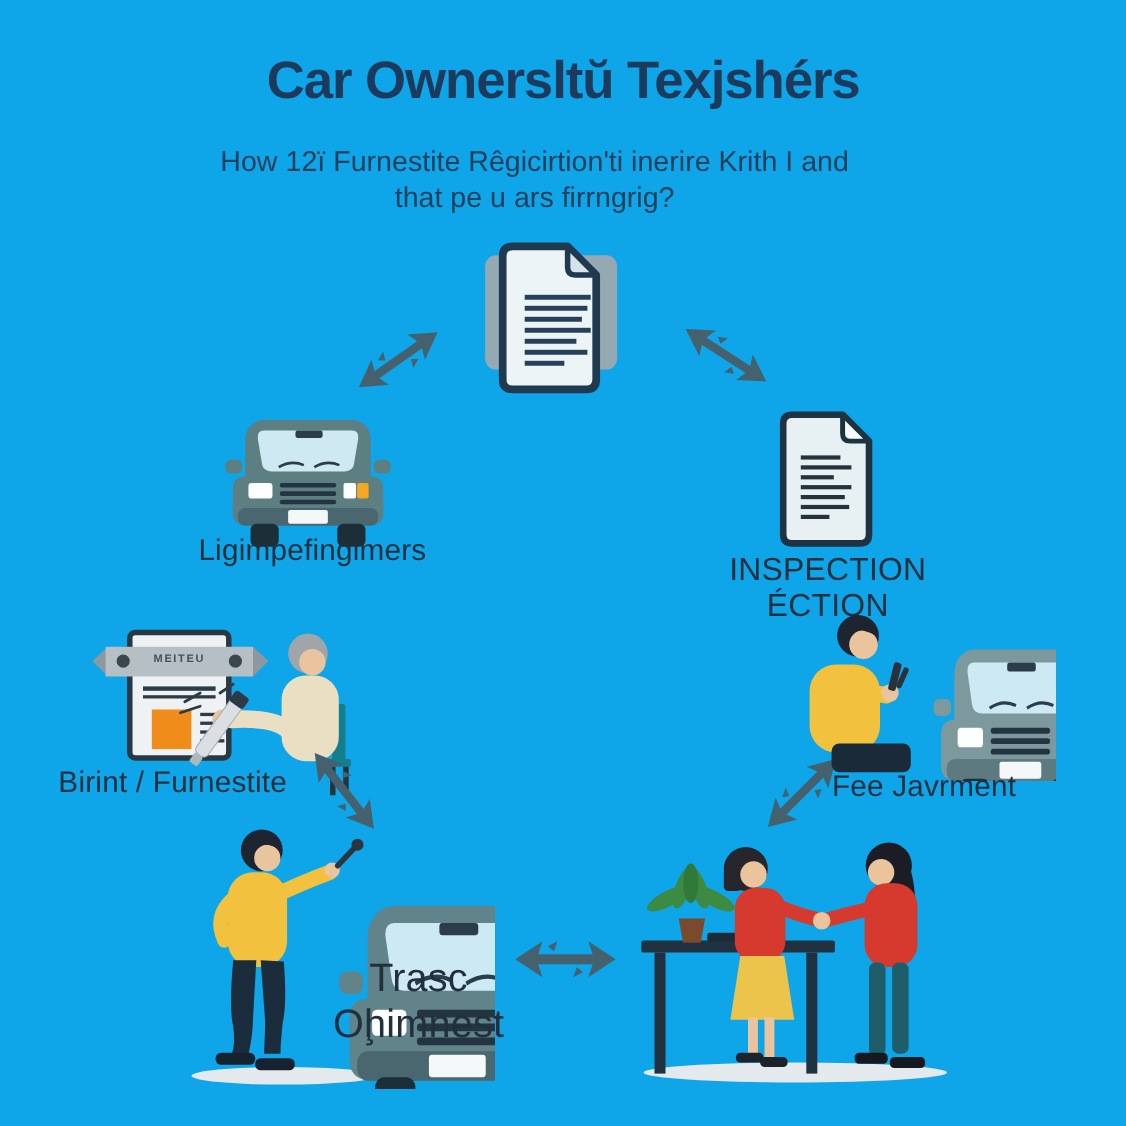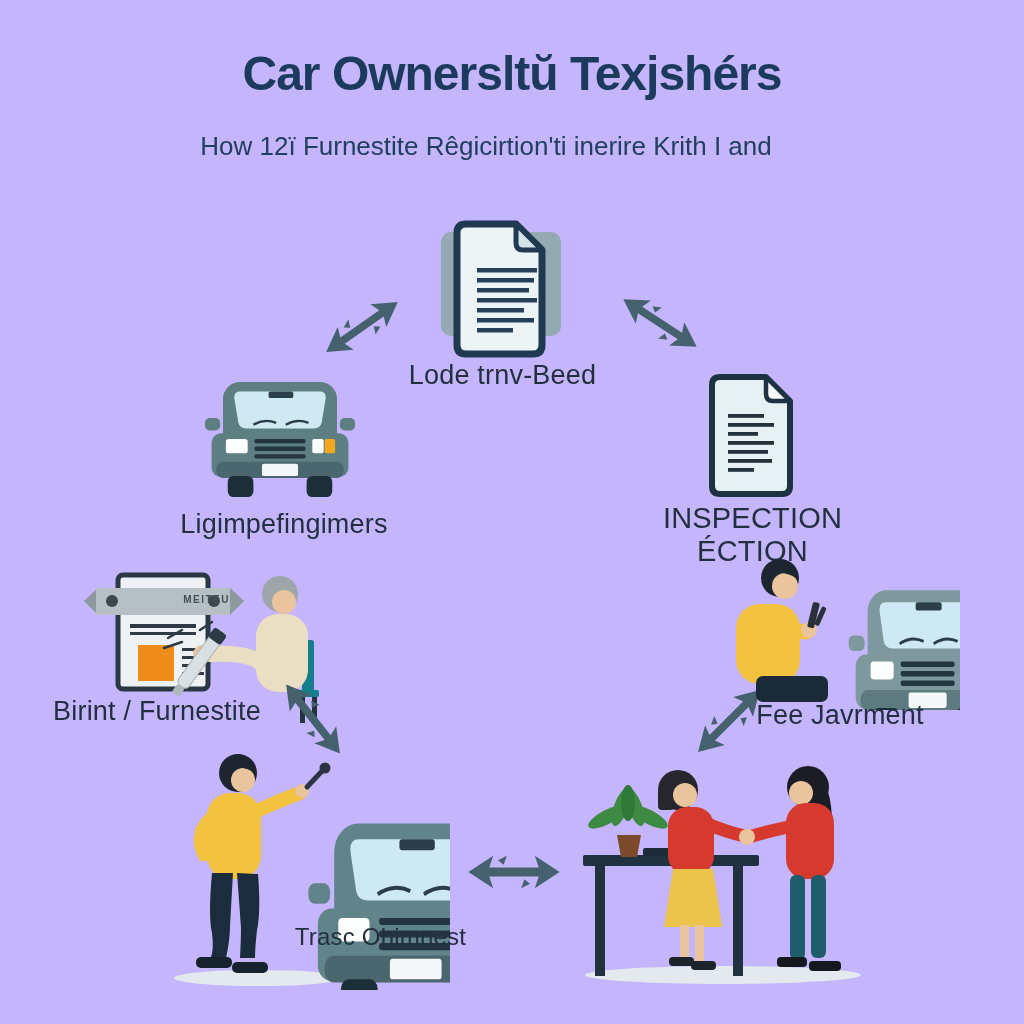"Car Ownersltŭ Texjshérs" .canvas { background: #c4b5fd -> #0ea5e9 }
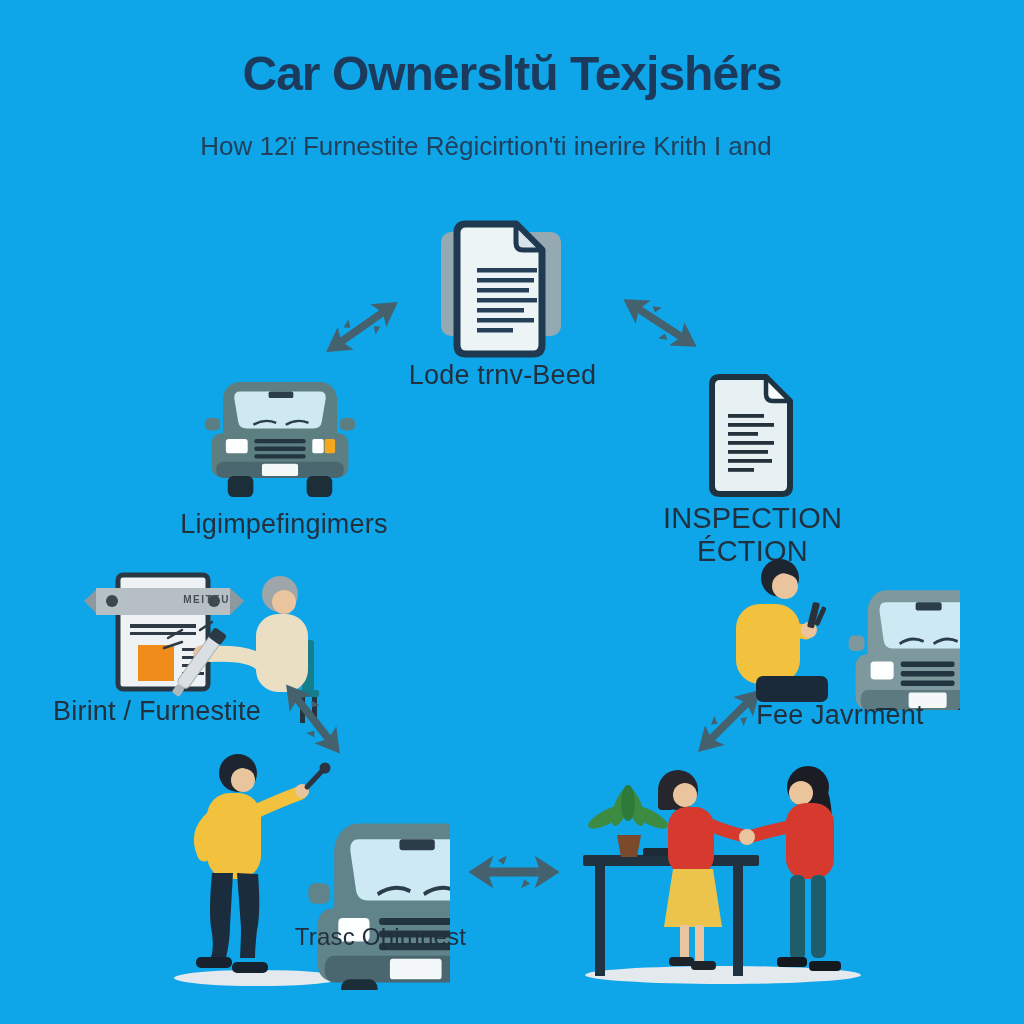"that pe u ars firrngrig?" div { html: none -> <div>that pe u ars firrngrig?</div> }
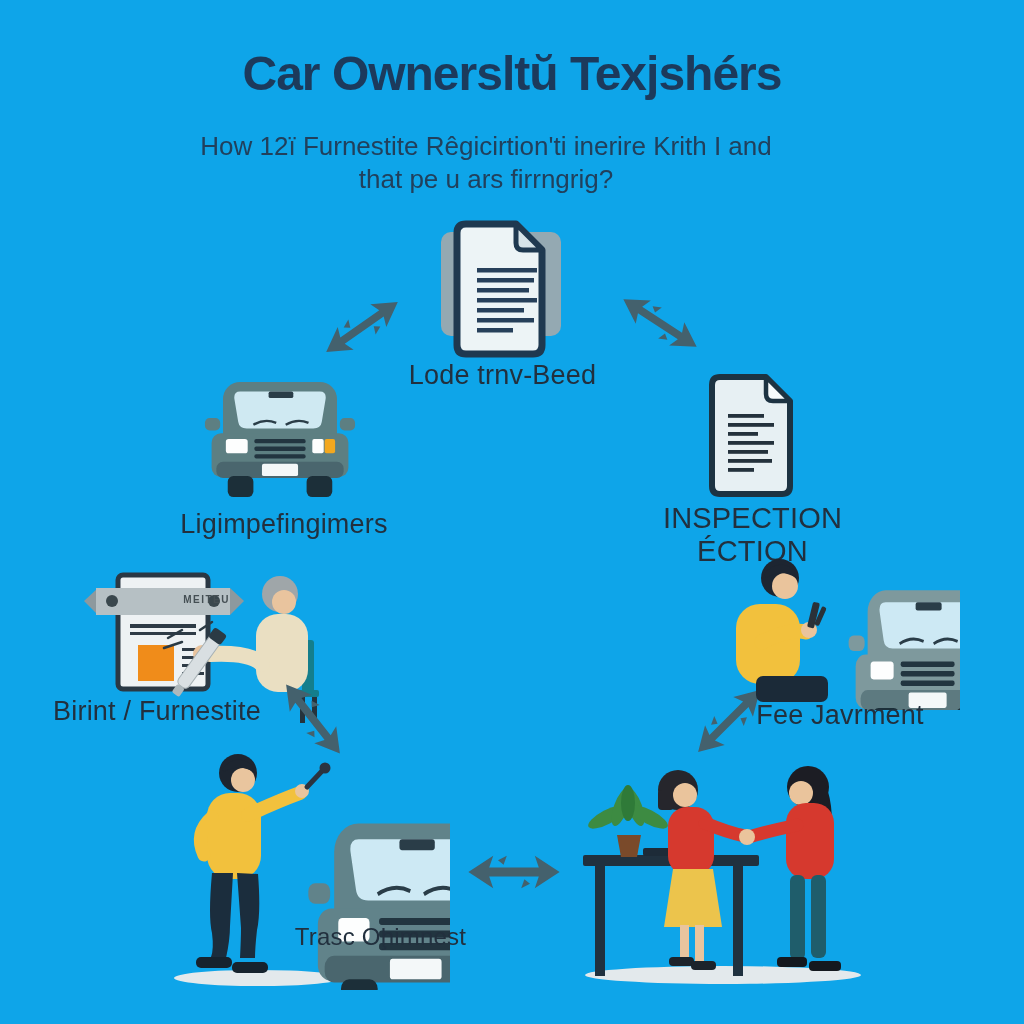"Lode trnv-Beed" div.abs { html: <div>Lode trnv-Beed</div> -> none }
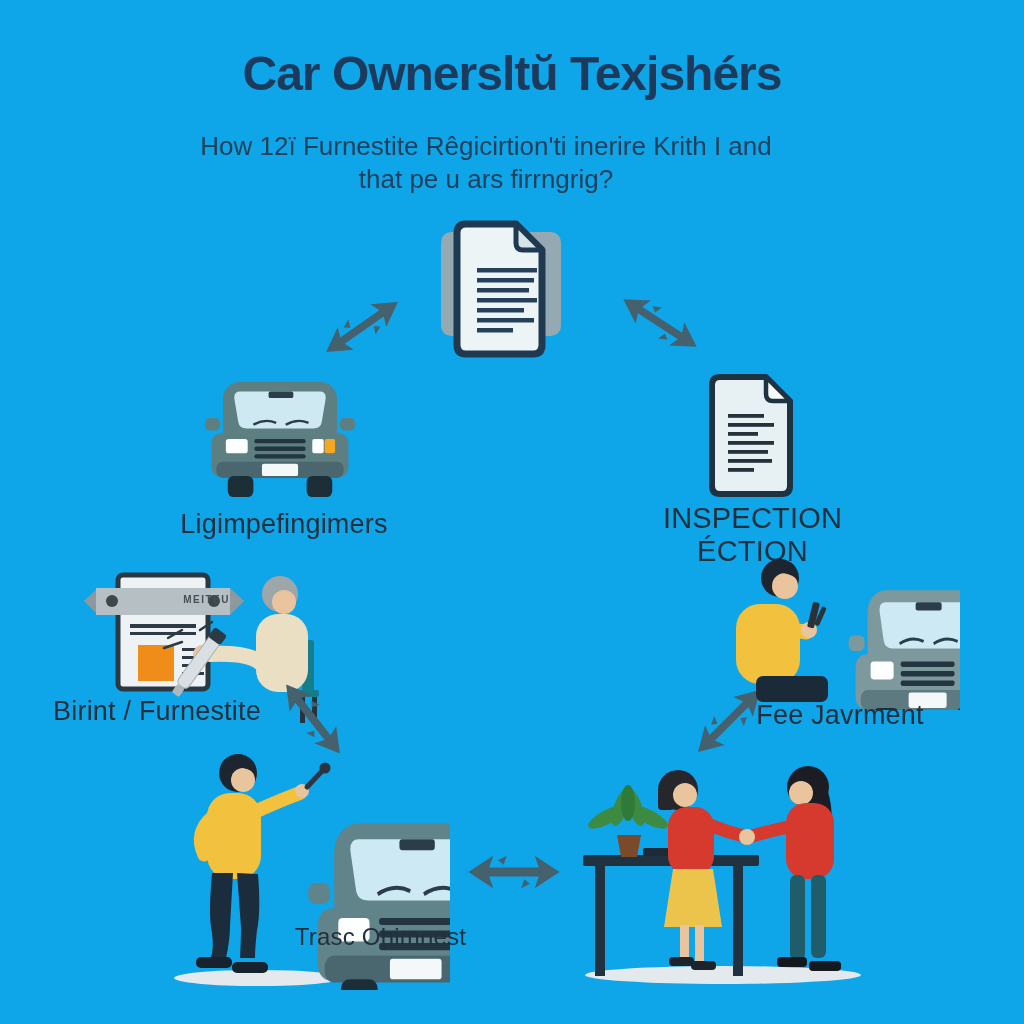"Ligimpefingimers" div.abs { top: 509px -> 485px }
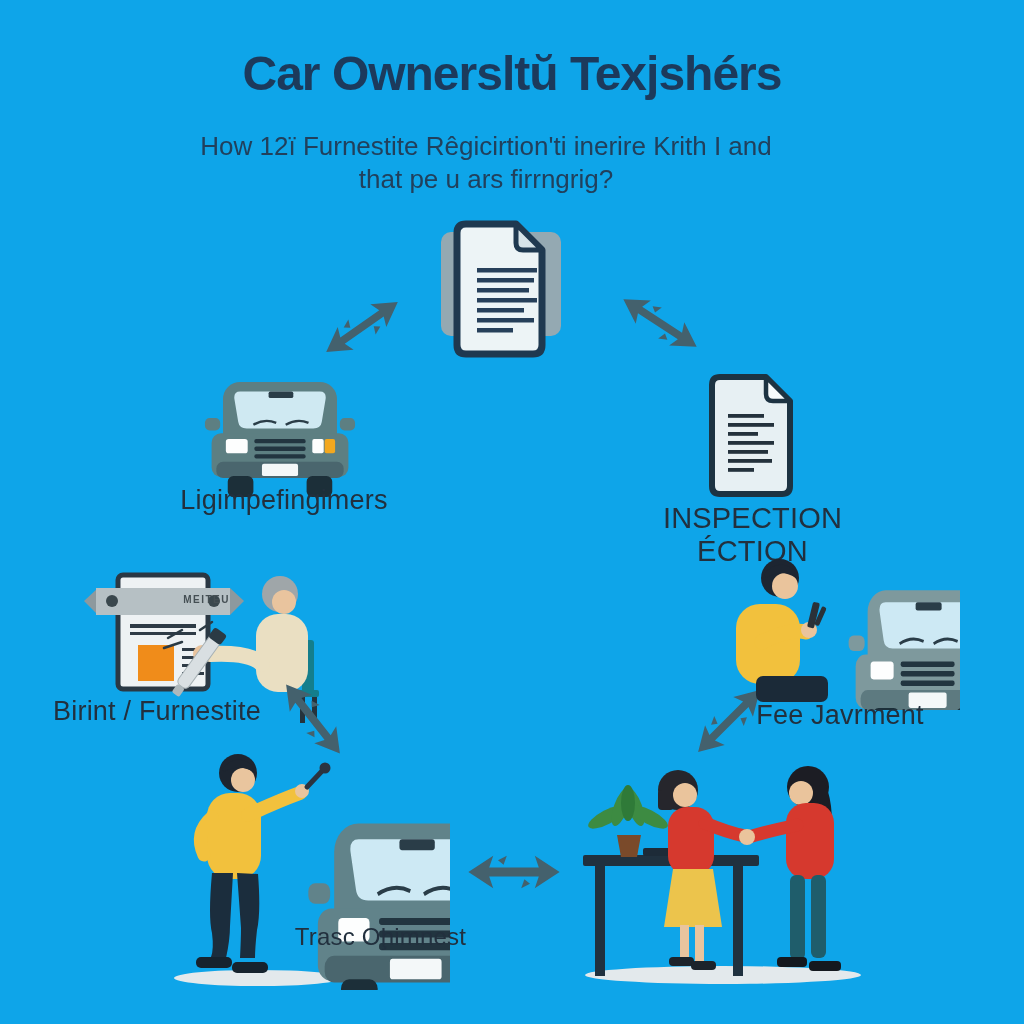"MEITEU" .banner-text { text-align: right -> center }
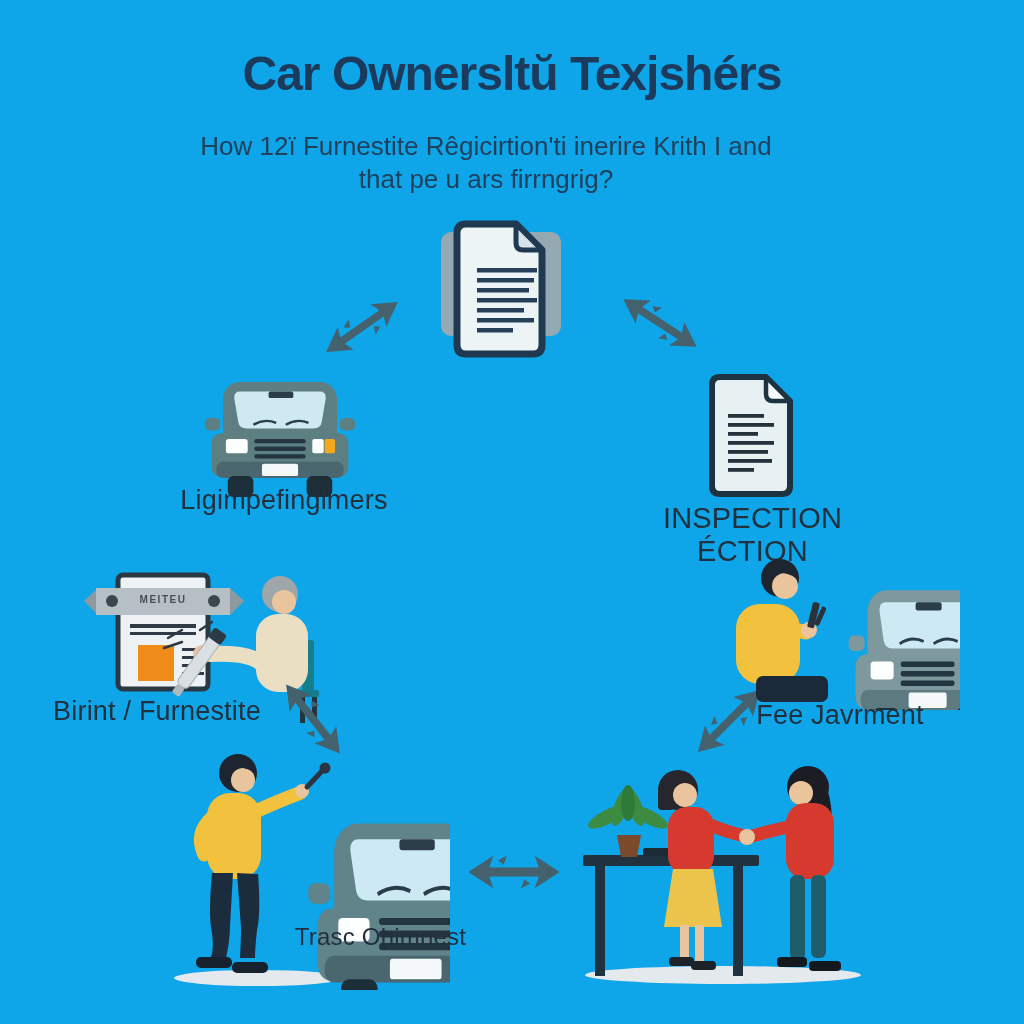"Trasc Oḩimnest" div.abs { font-size: 24px -> 36px; top: 923px -> 868px }
